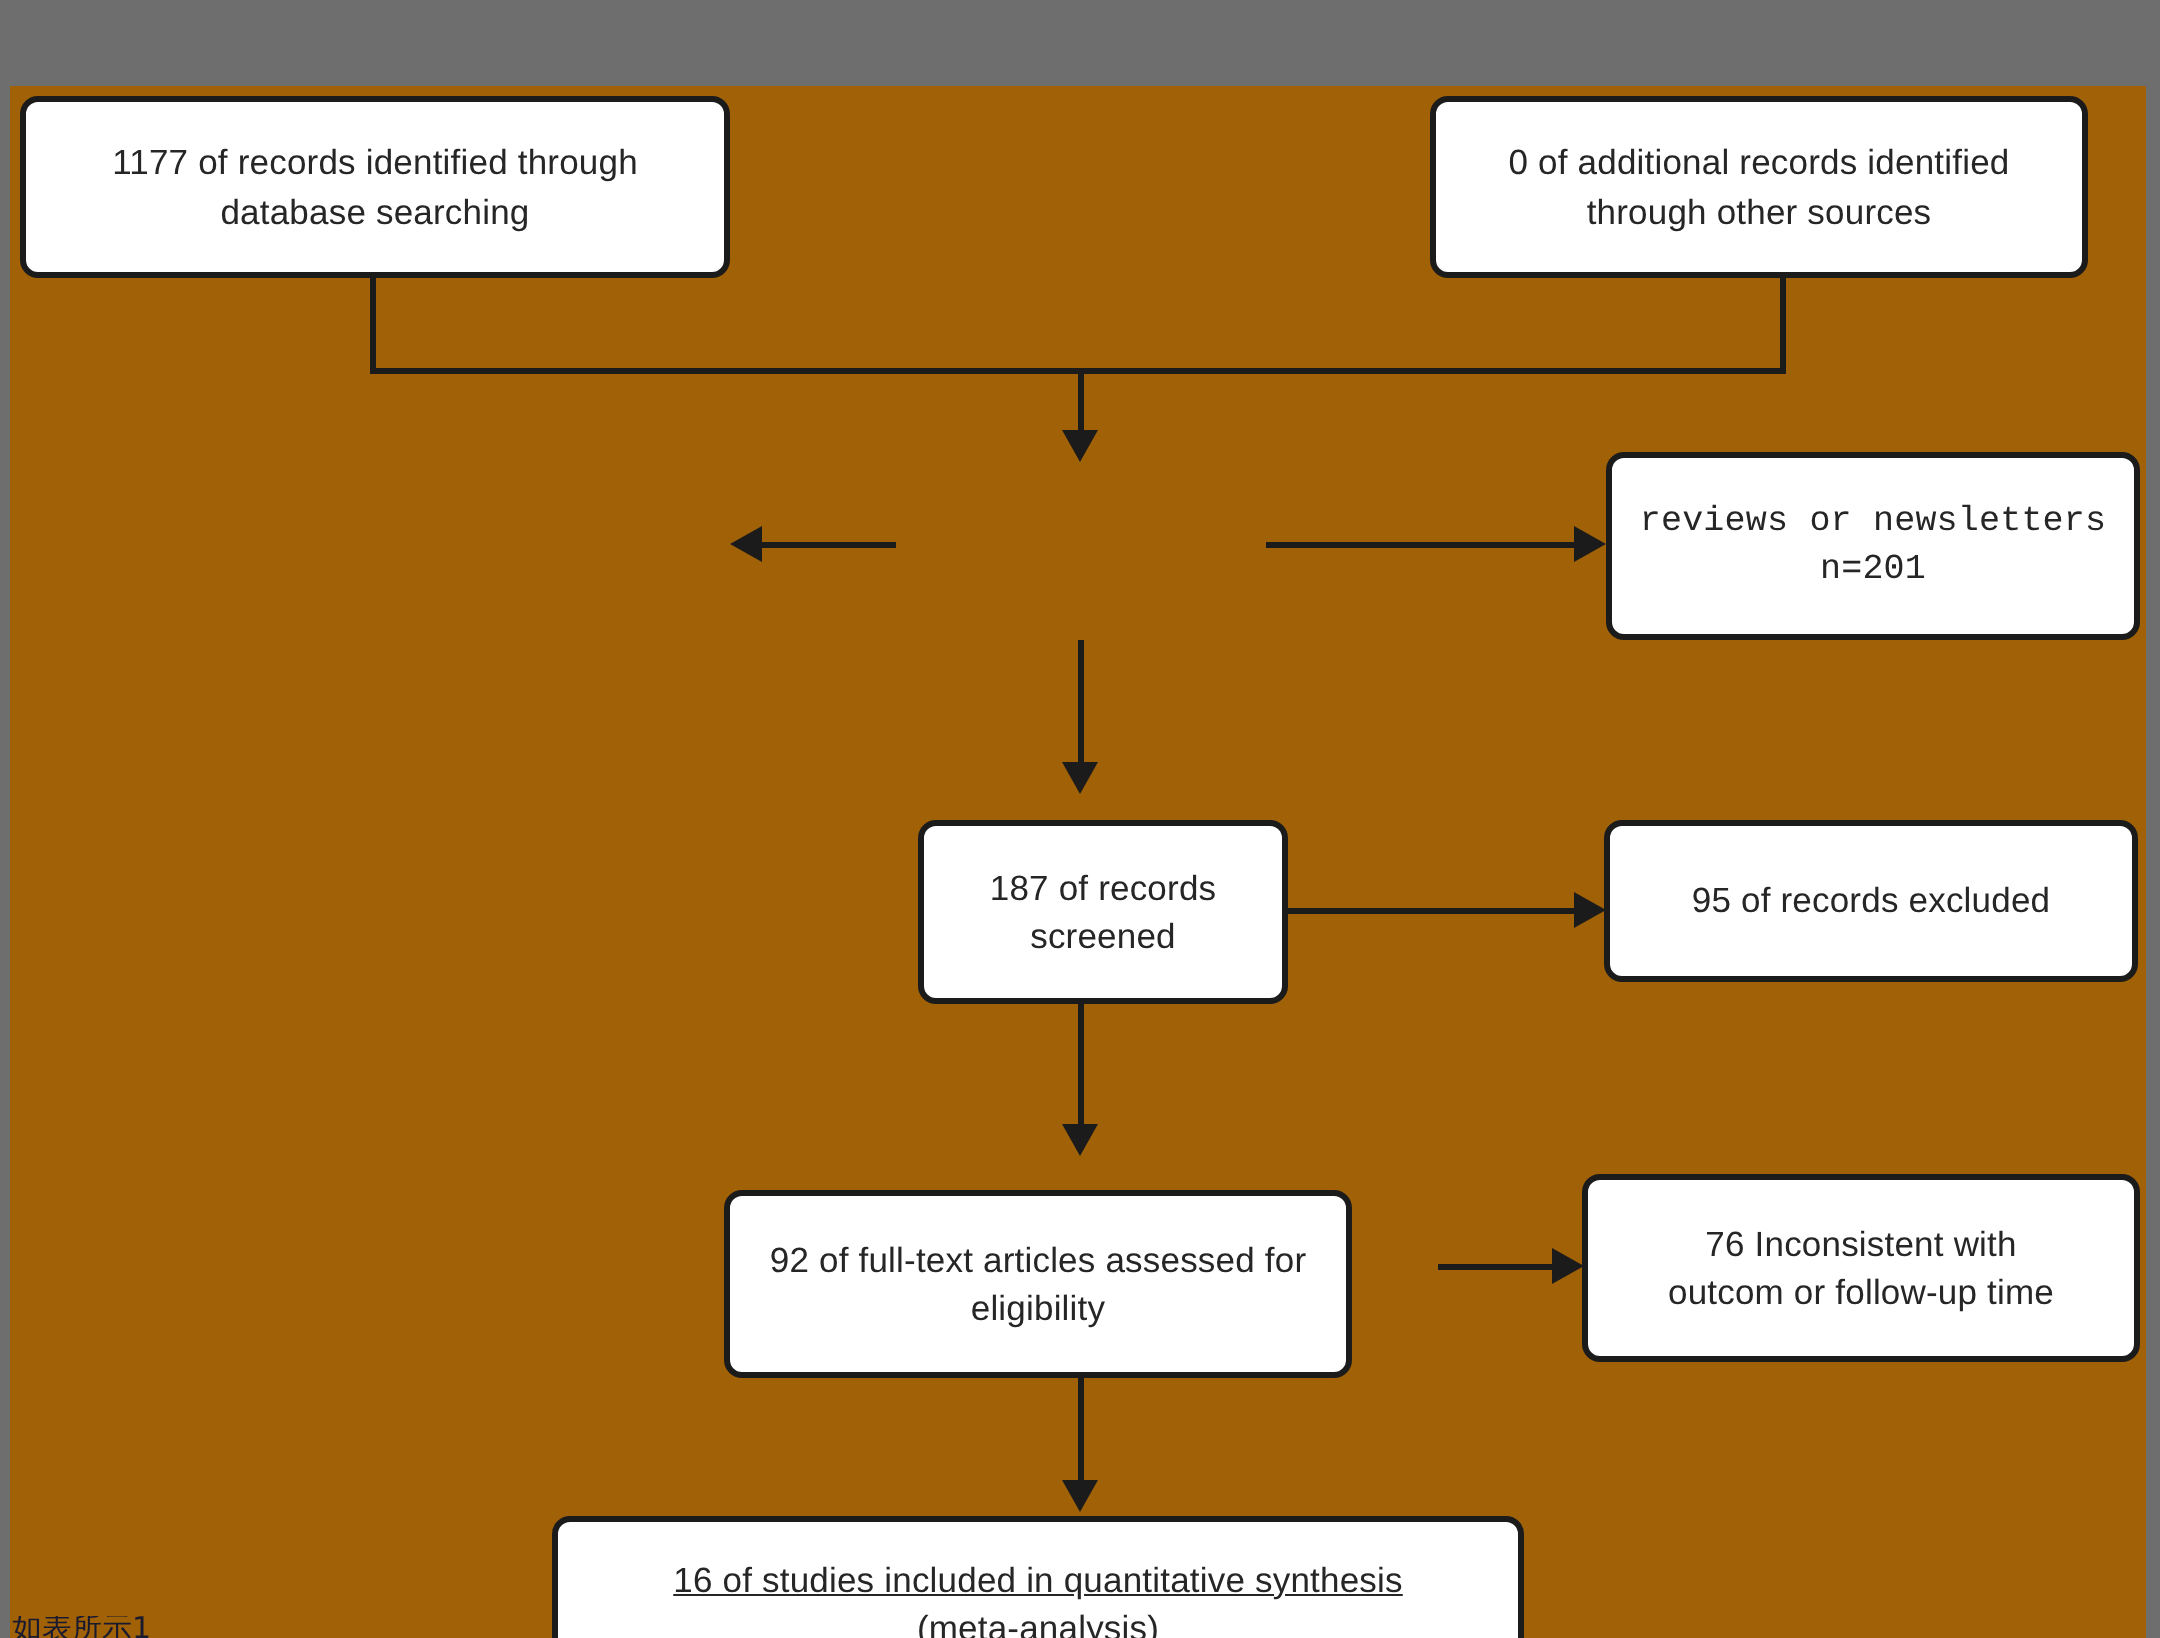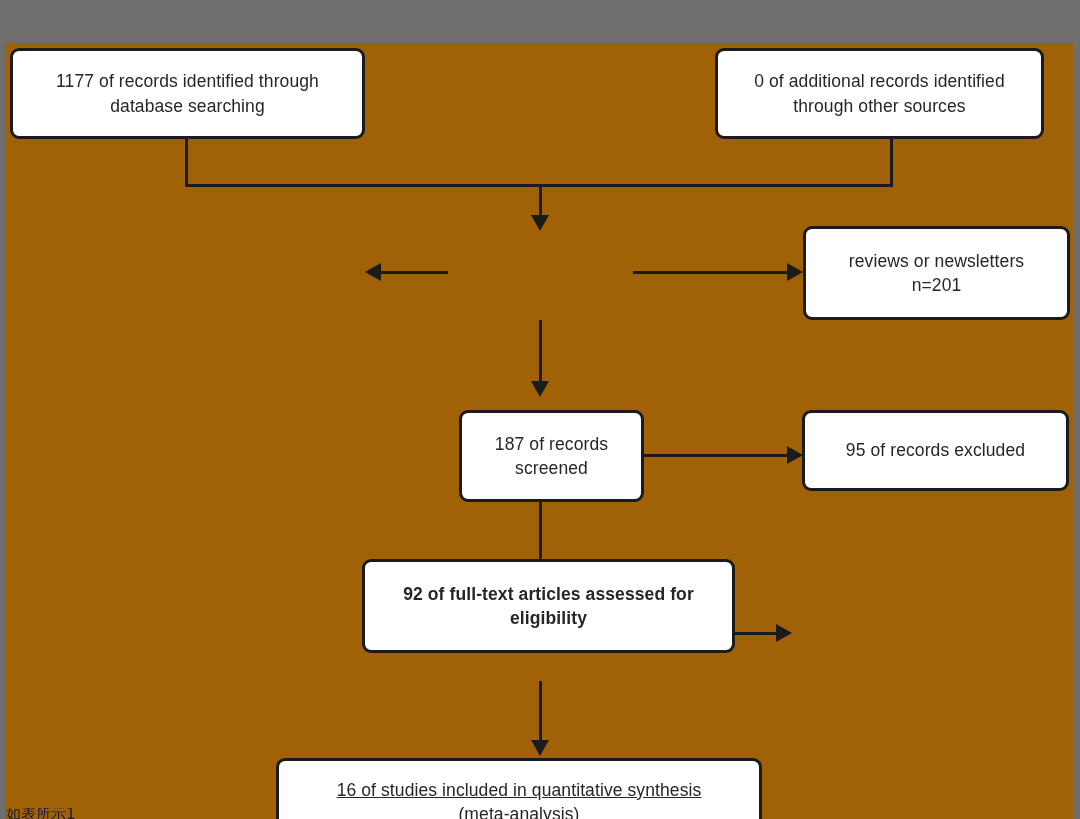"reviews or newsletters" #box-reviews-excluded { font-family: none -> Liberation Mono, monospace }
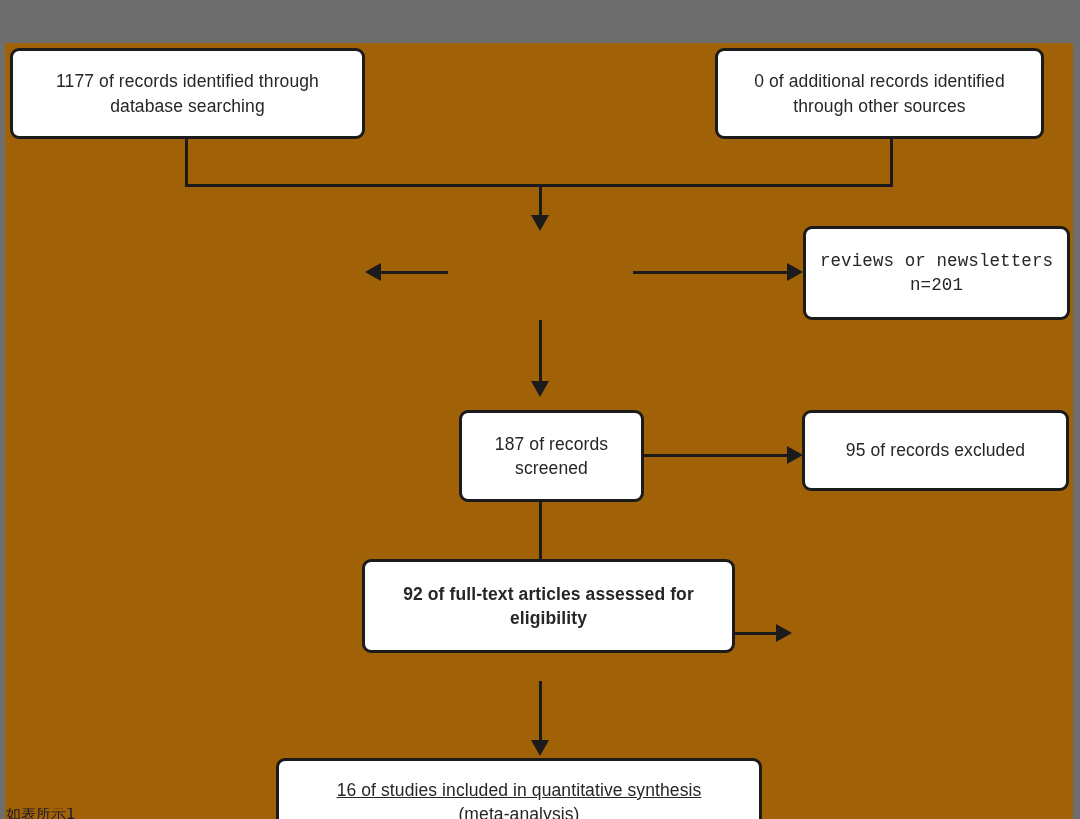"92 of full-text articles assessed" #box-fulltext { font-weight: bold -> none; top: 516px -> 552px; width: 373px -> 314px }
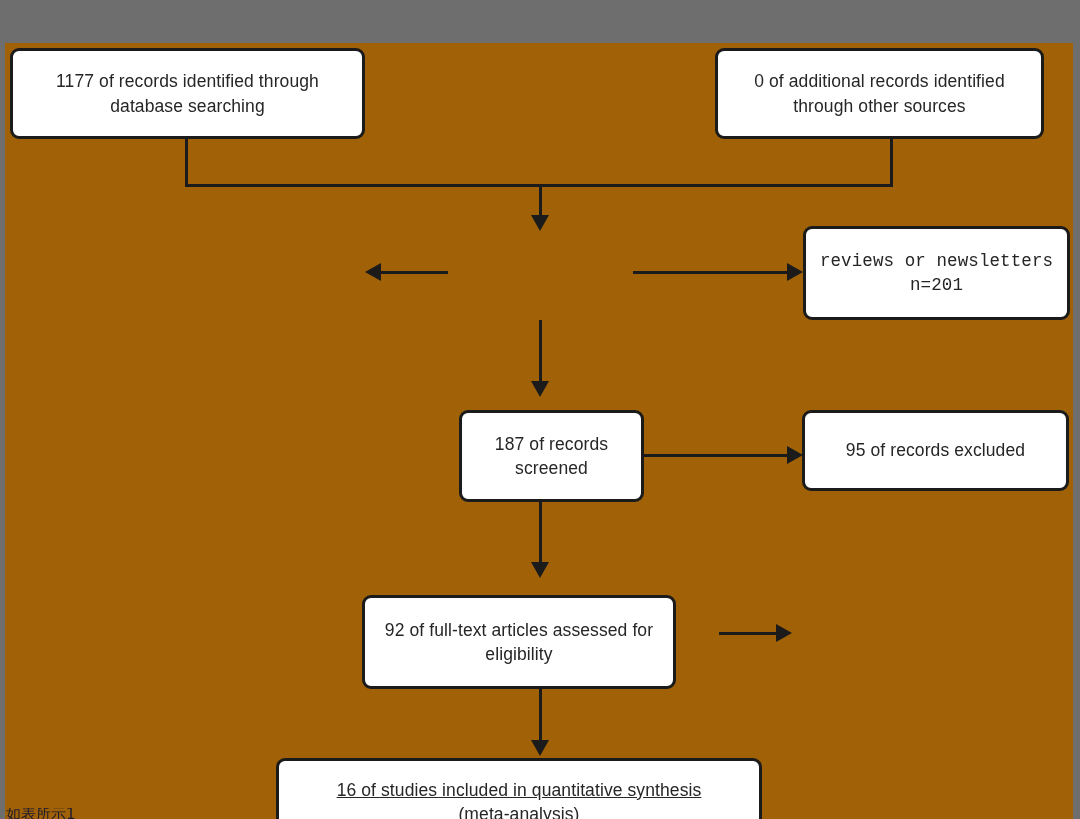"76 Inconsistent with" div.box { html: none -> <div>76 Inconsistent with outcom or follow-up time</div> }
